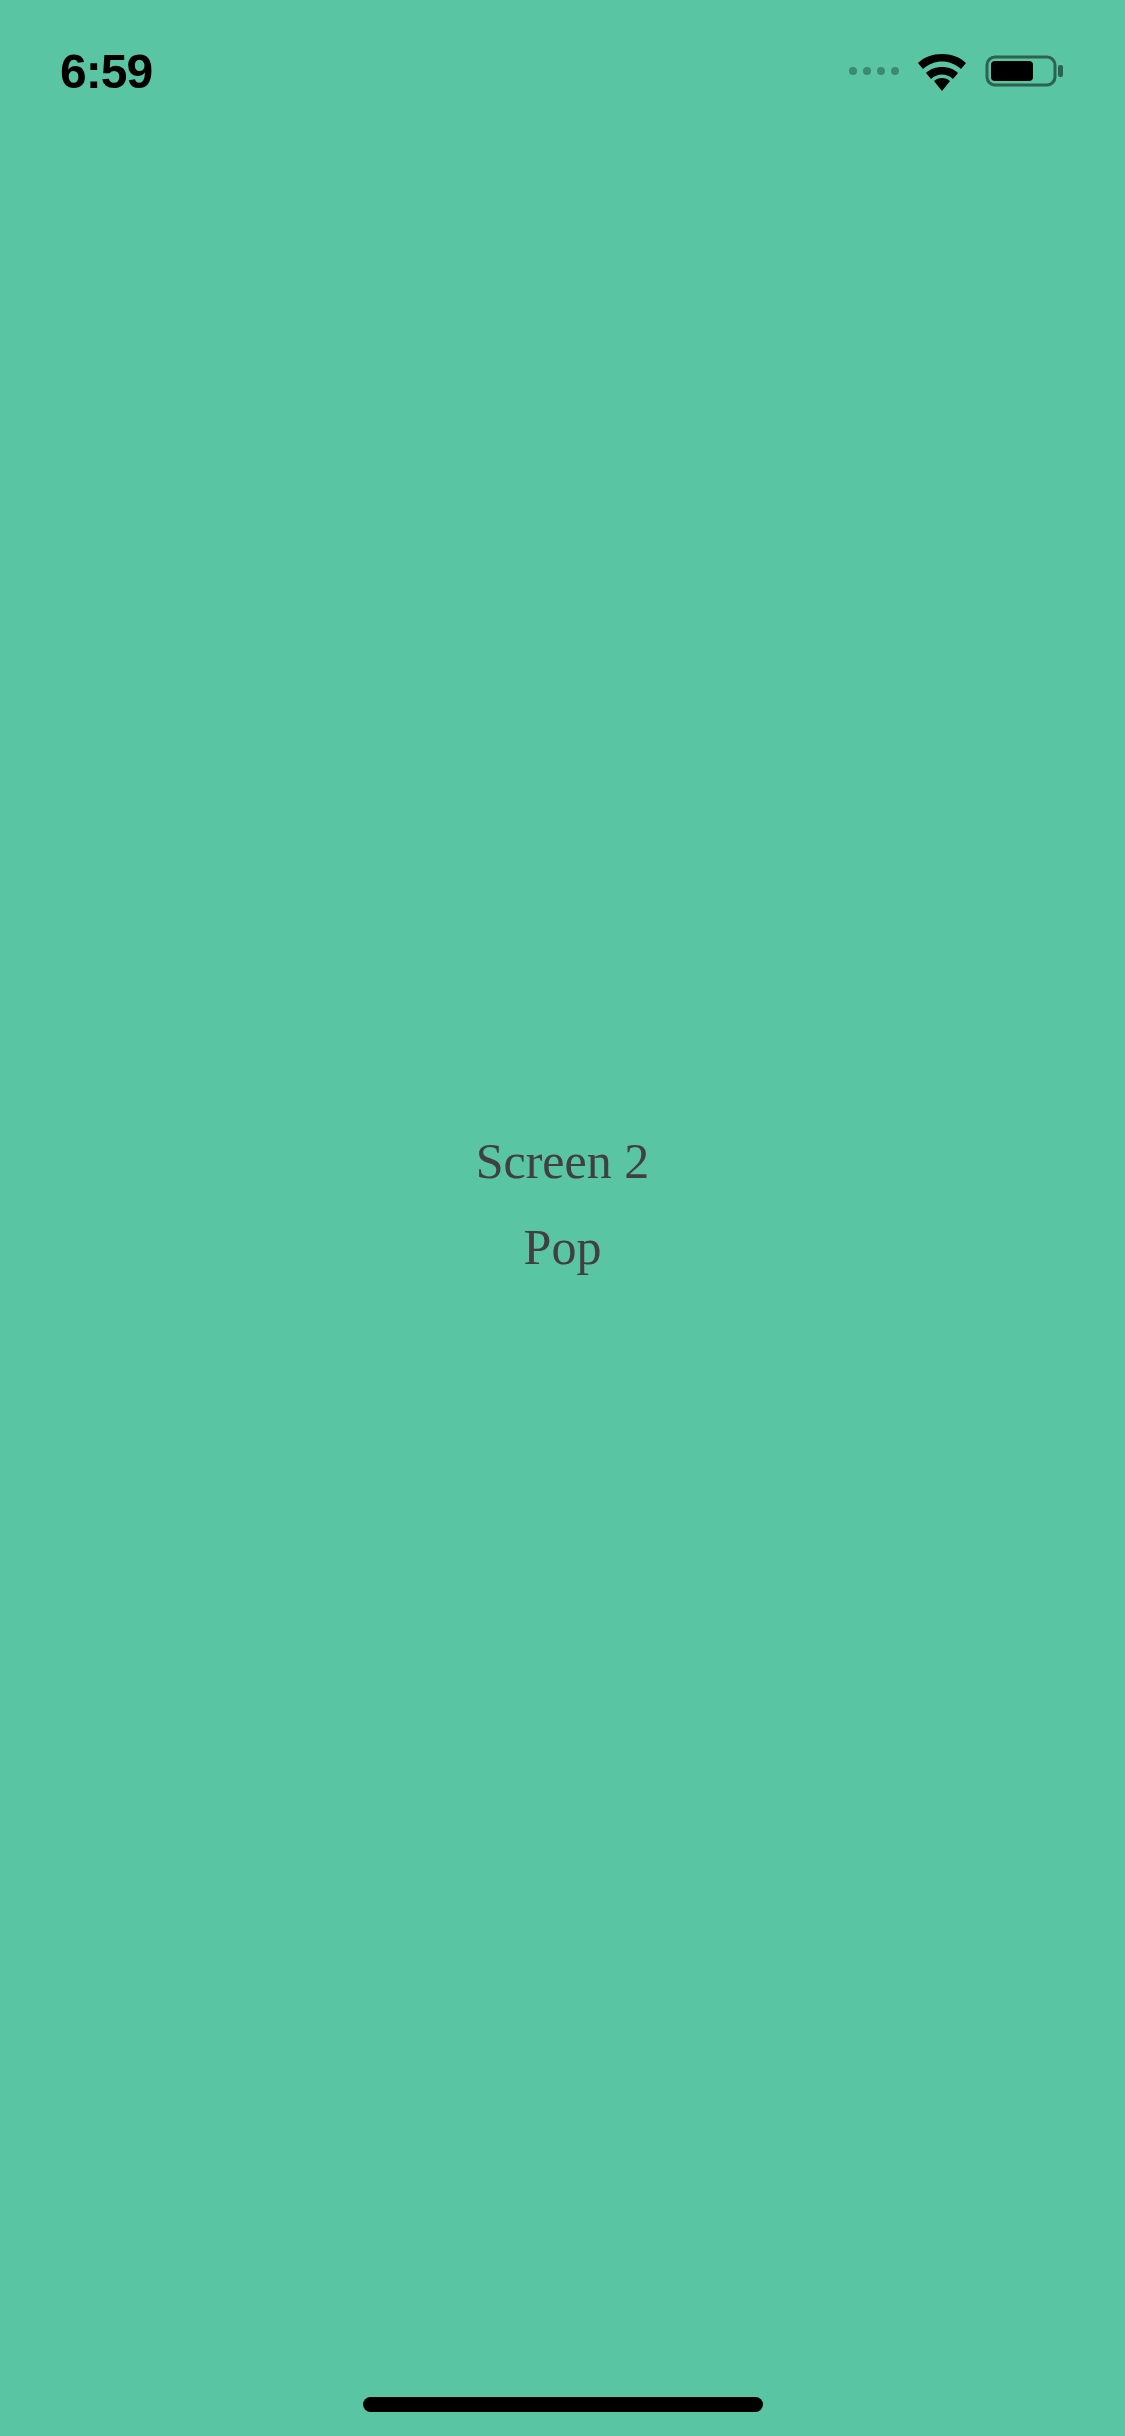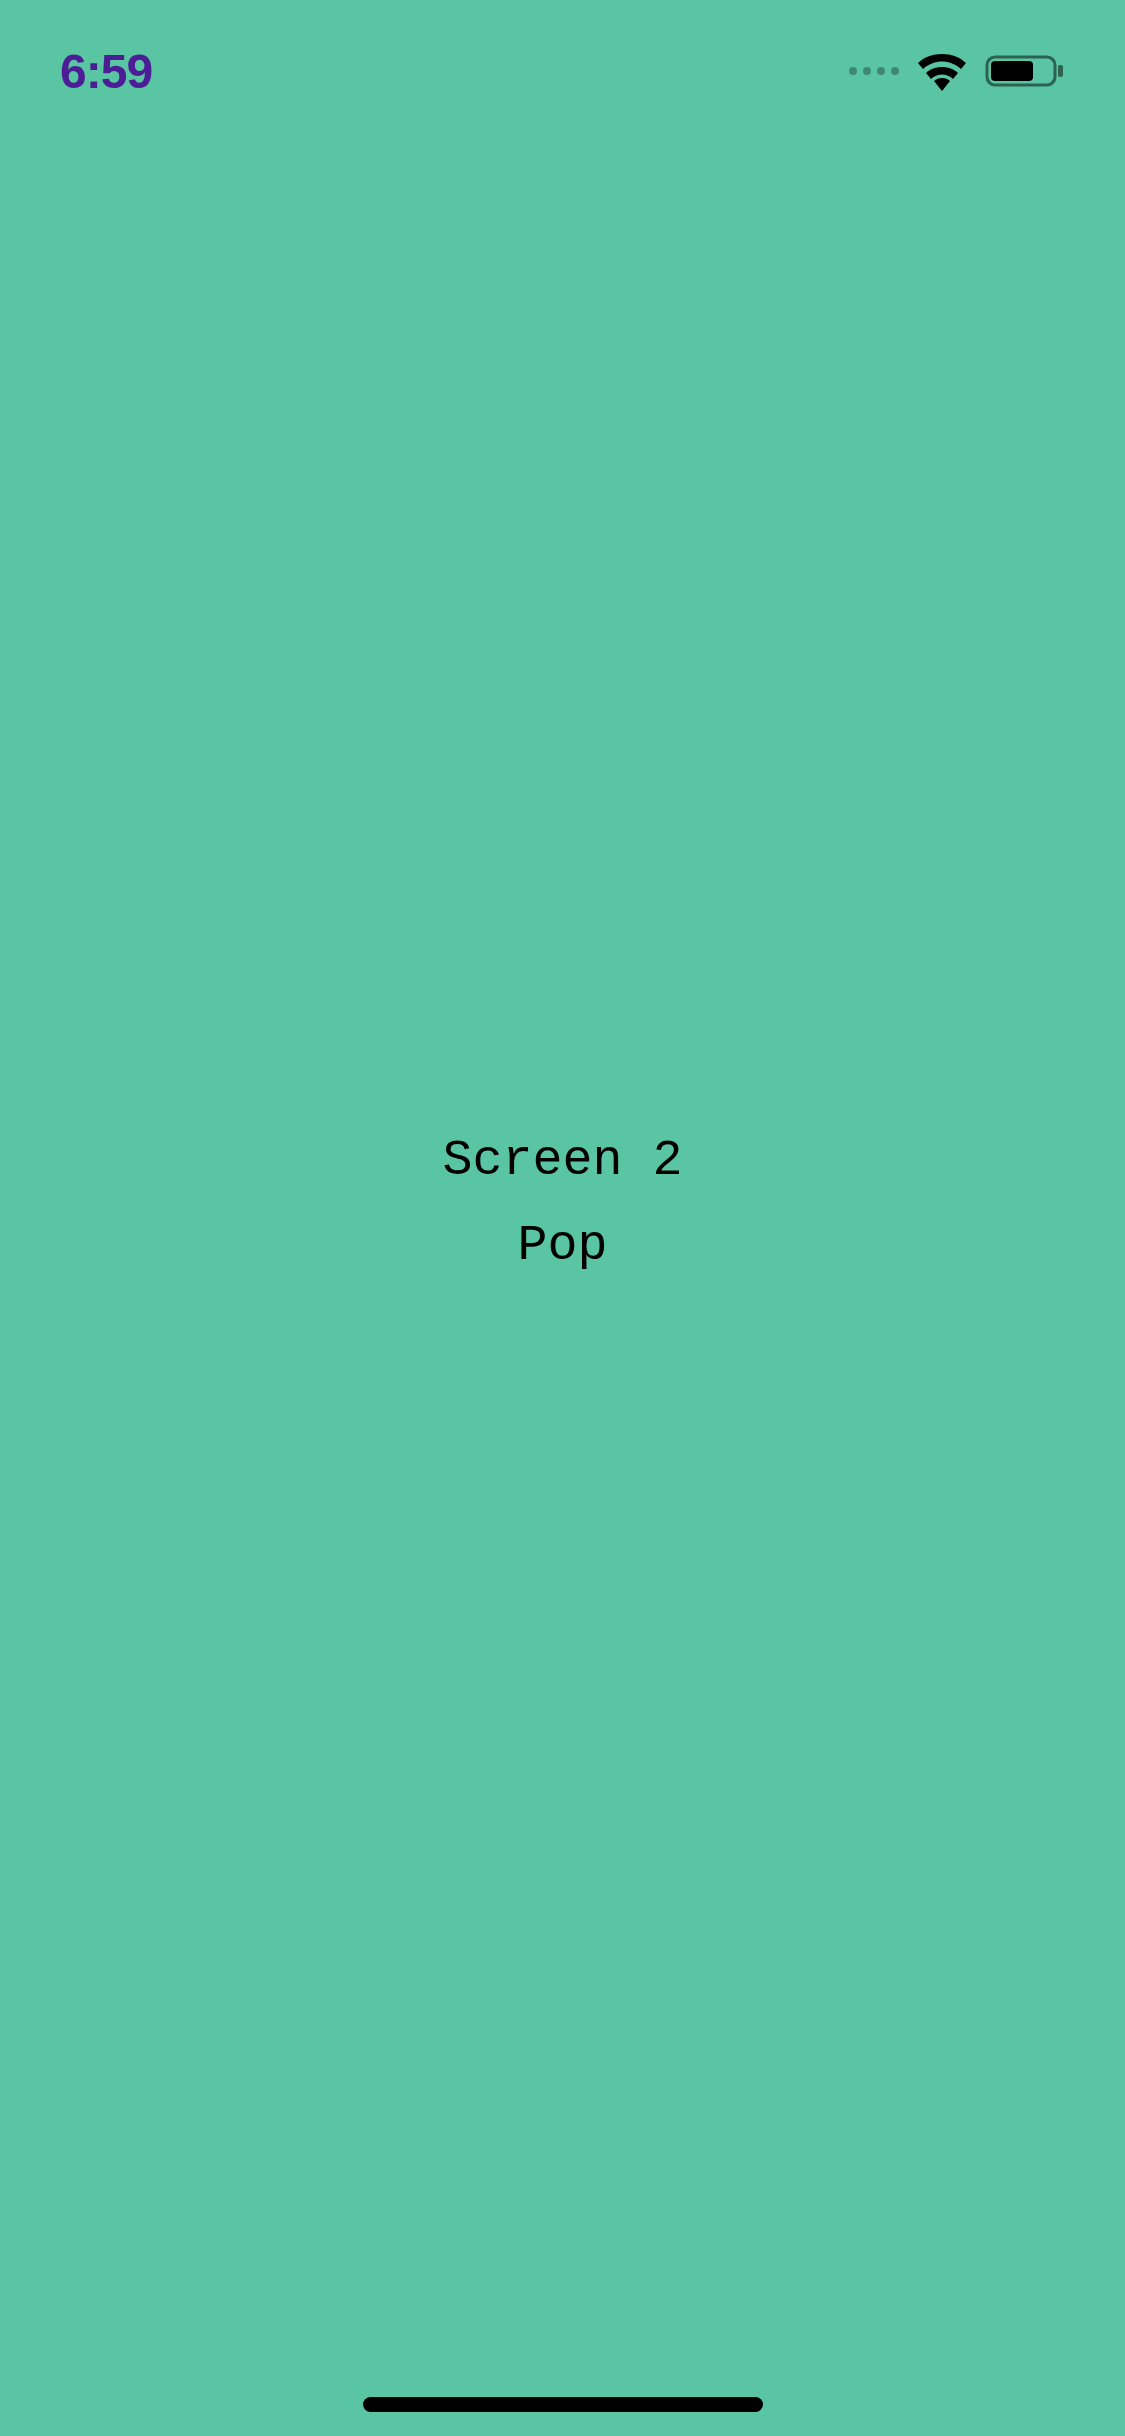"6:59" .status-time { color: #4c1d95 -> #000000 }
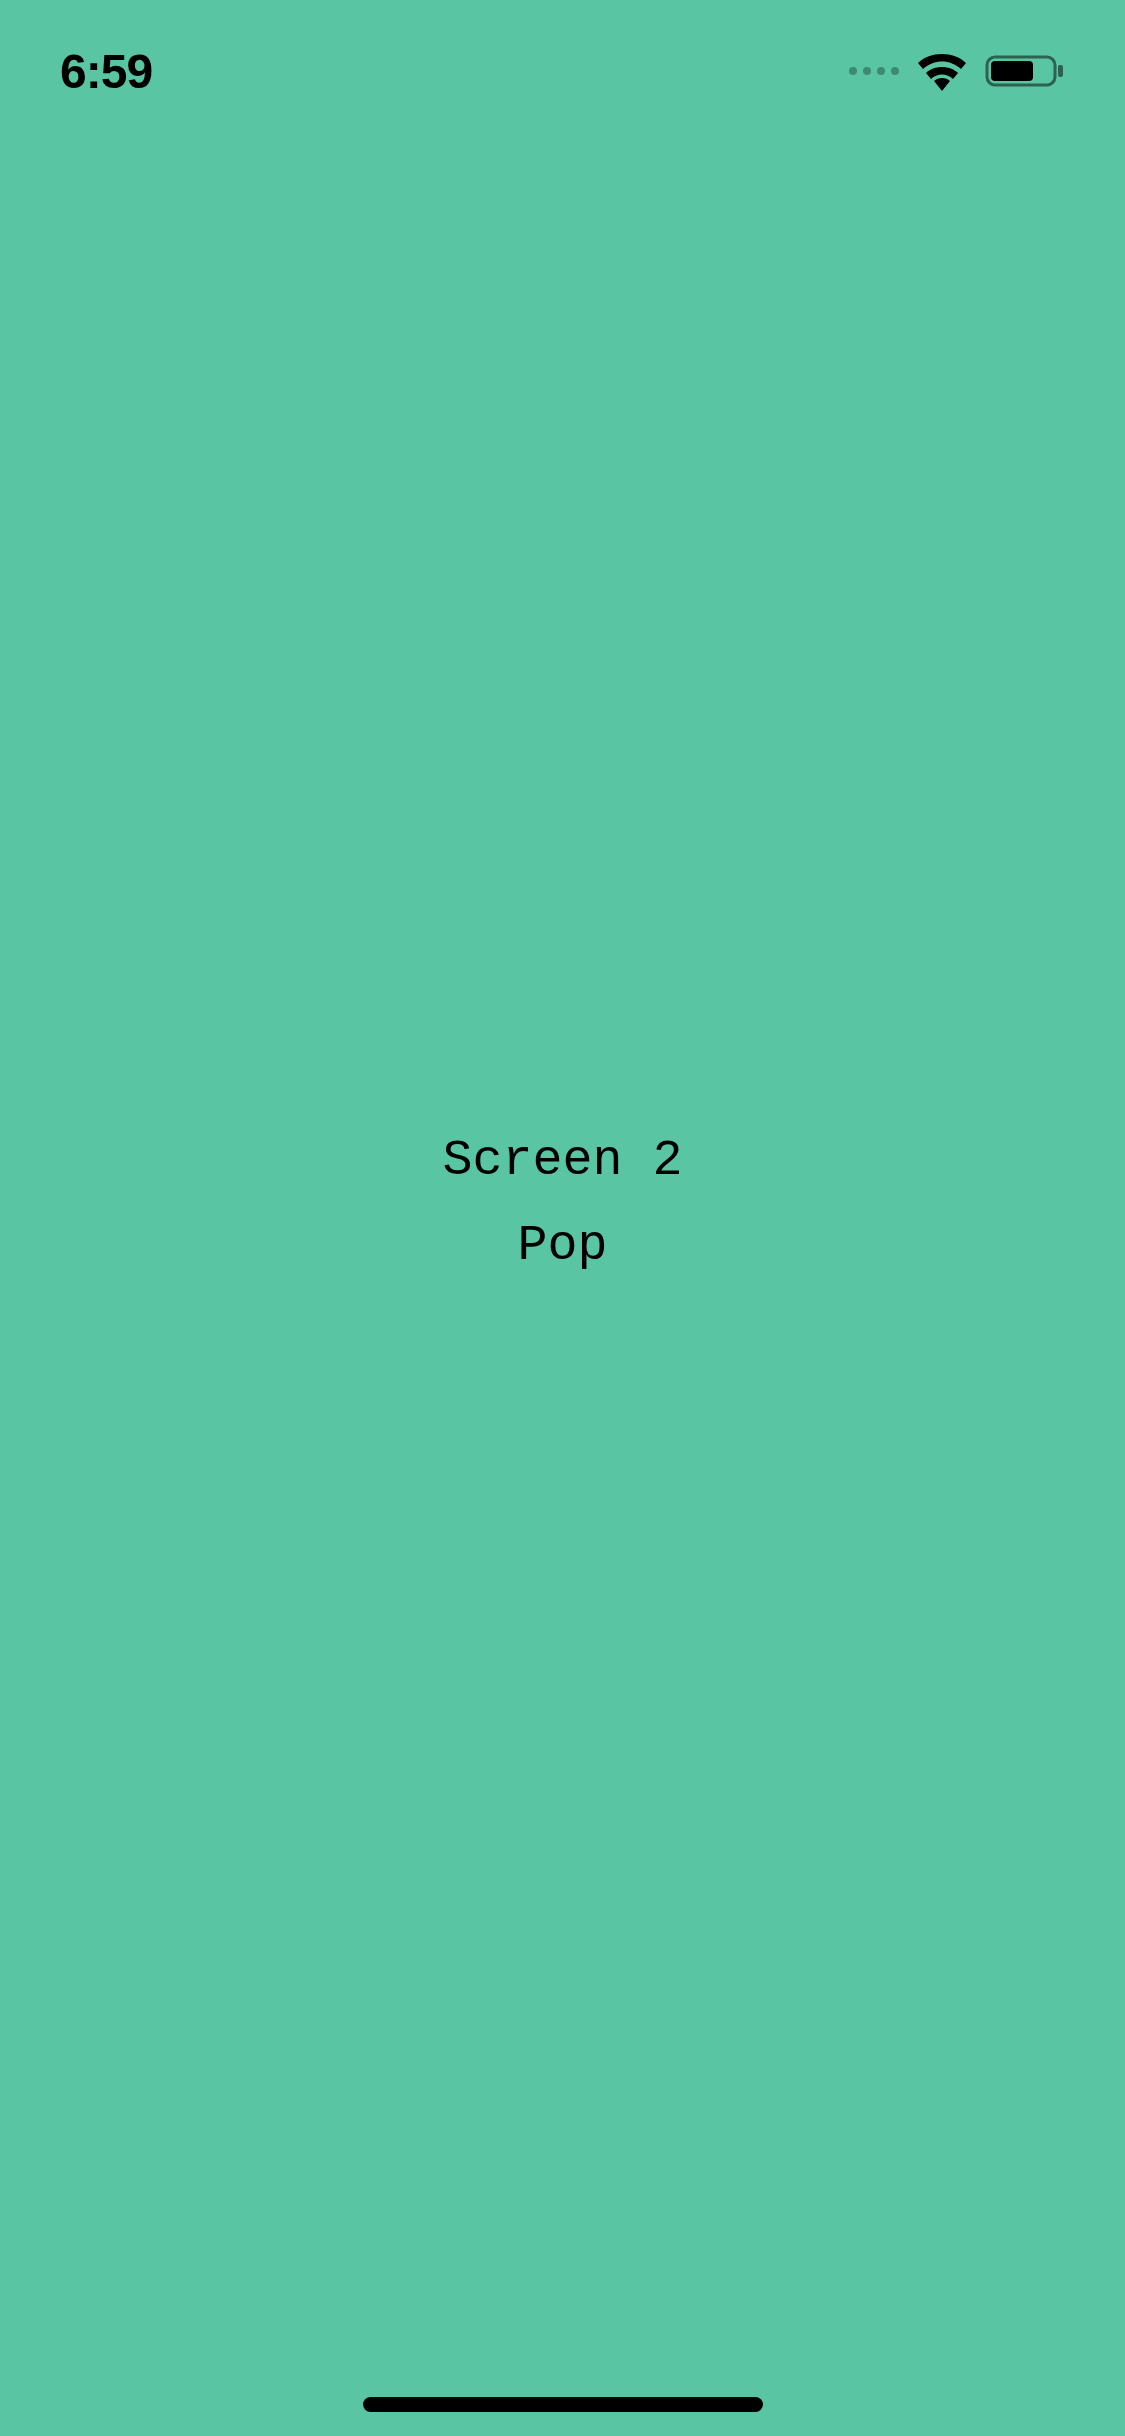"Screen 2" .text-button { color: #000000 -> #404040; font-family: Liberation Mono, monospace -> Liberation Serif, serif }
